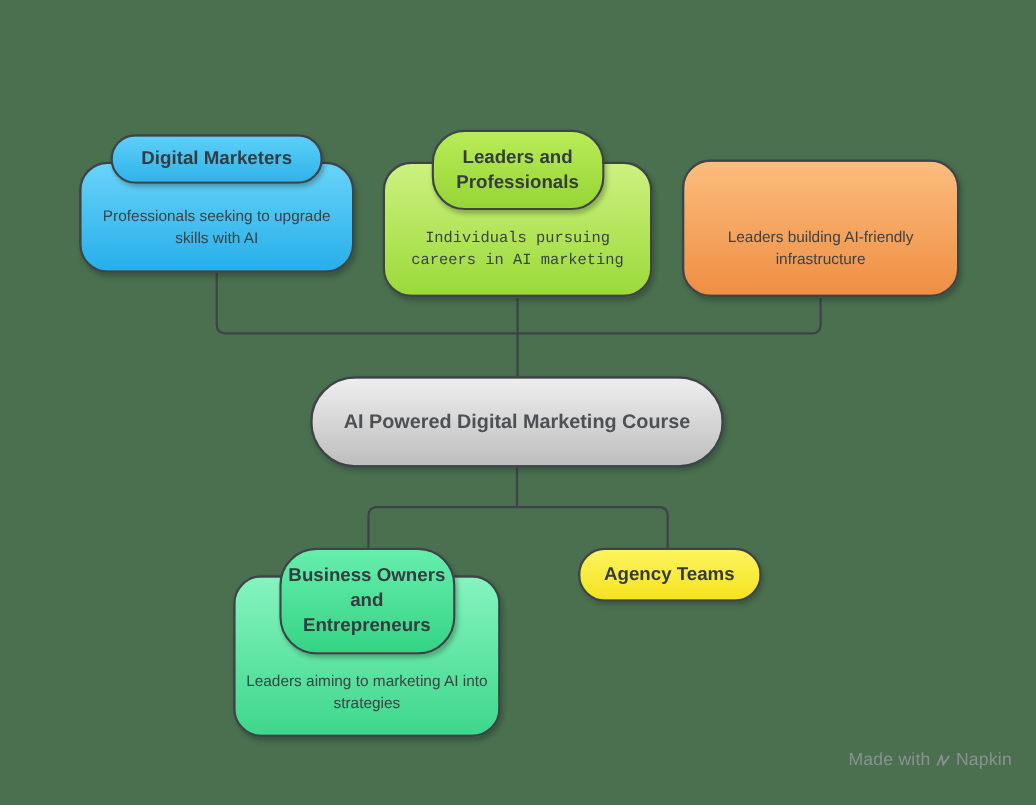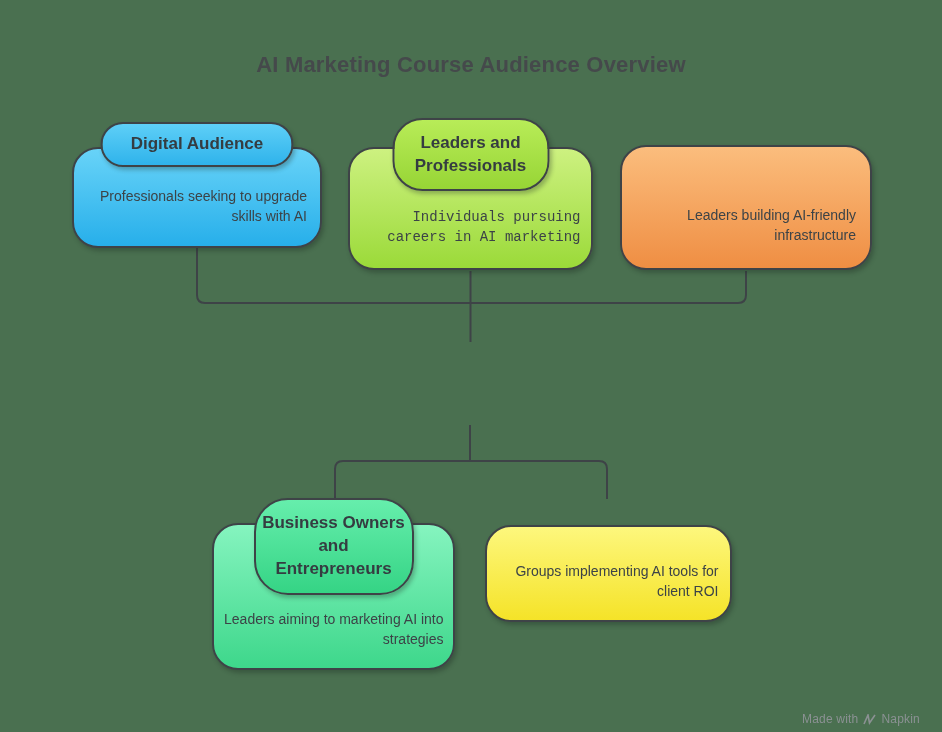"AI Marketing Course Audience Overview" h1.diagram-title { html: <h1>AI Marketing Course Audience Overview</h1> -> none }
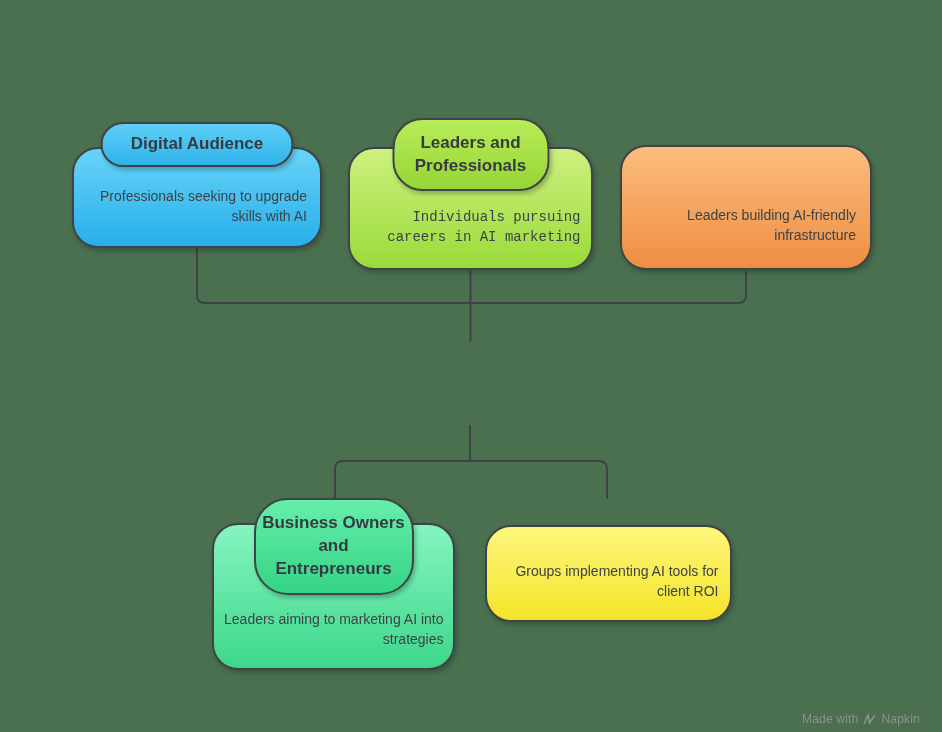"Digital Audience" span.hdr-text { text: Audience -> Marketers }
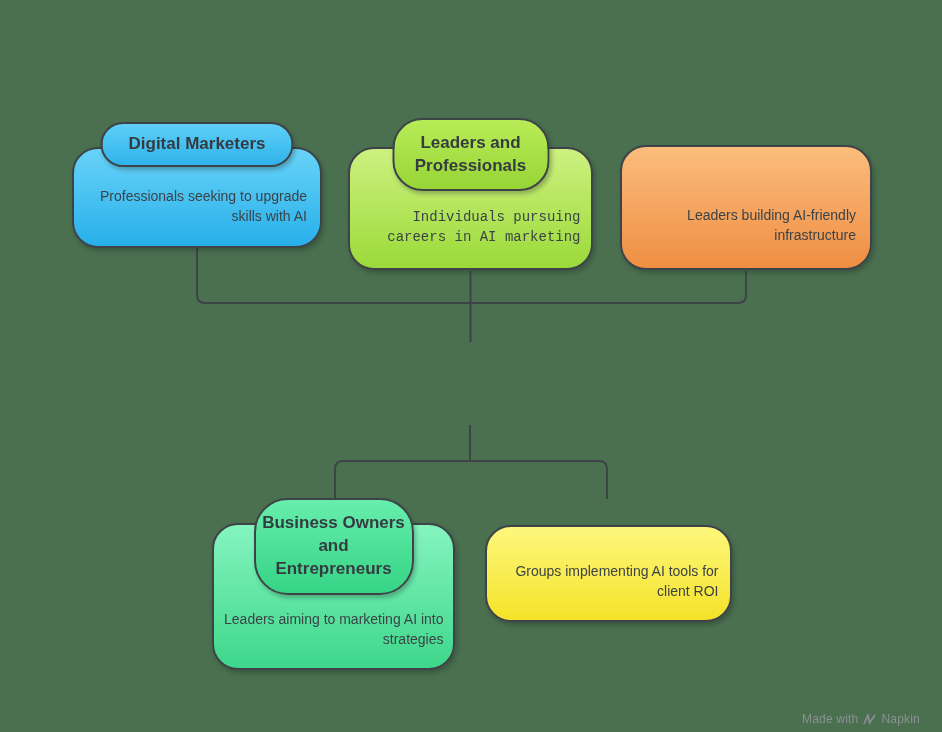"Professionals seeking to upgrade skills" .node-description { text-align: right -> center }
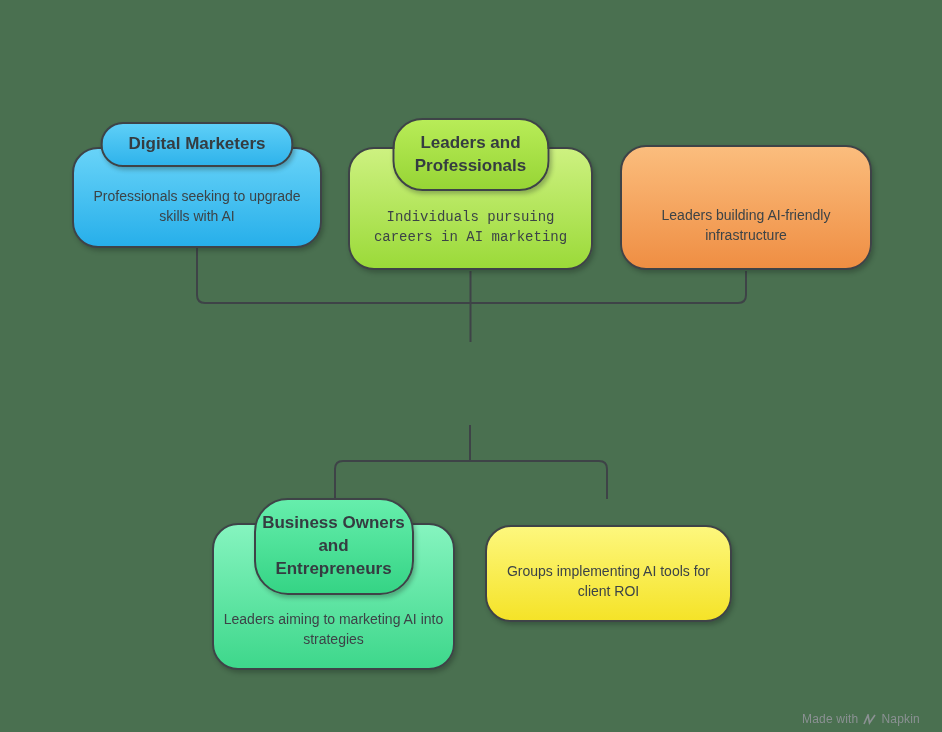"AI Powered Digital Marketing Course" div.node-center { html: none -> <div> <span>AI Powered Digital Marketing Course</span> </div> }
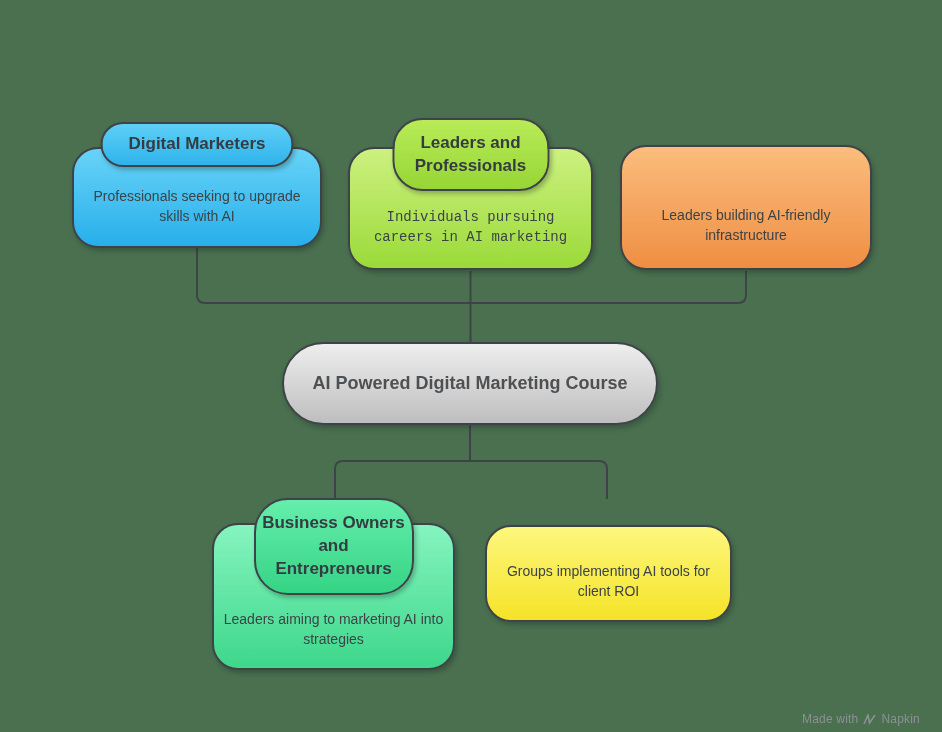"Agency Teams" div.node-header { html: none -> <div> <span>Agency Teams</span> </div> }
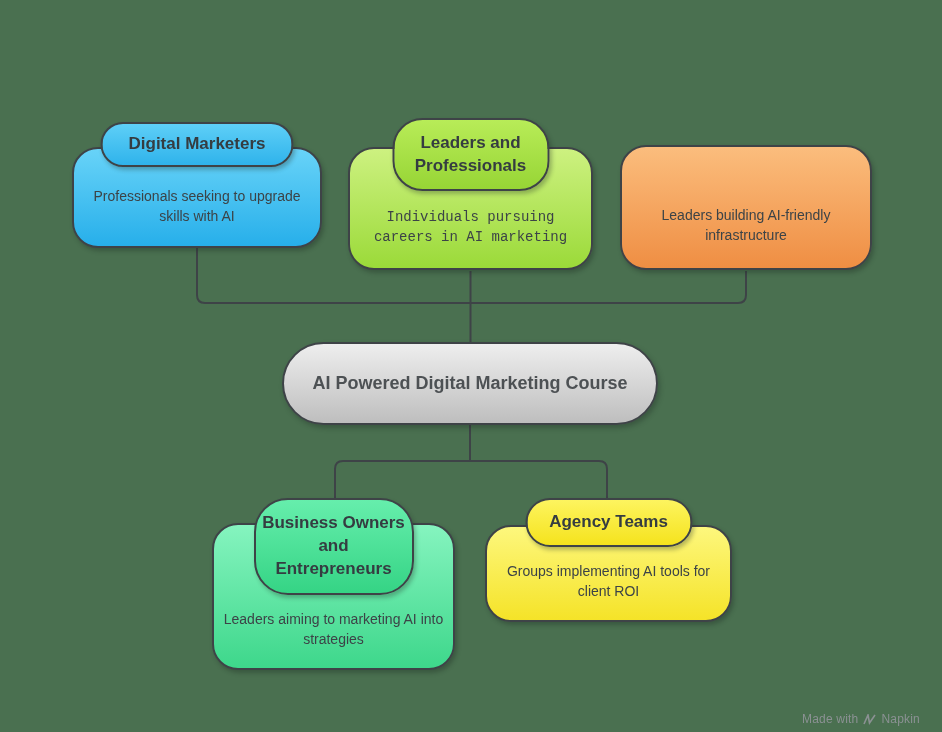"Groups implementing AI tools for" div.node-body { html: <div> <p>Groups implementing AI tools for client ROI</p> </div> -> none }
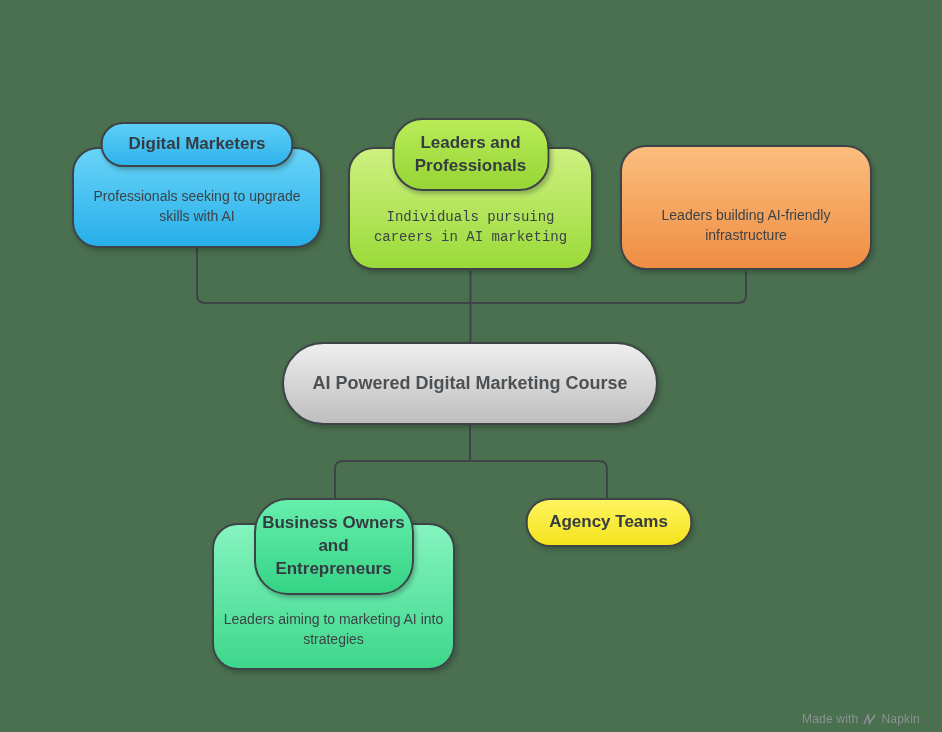"Made with" .watermark { bottom: 6px -> 32px; font-size: 12px -> 16px }
